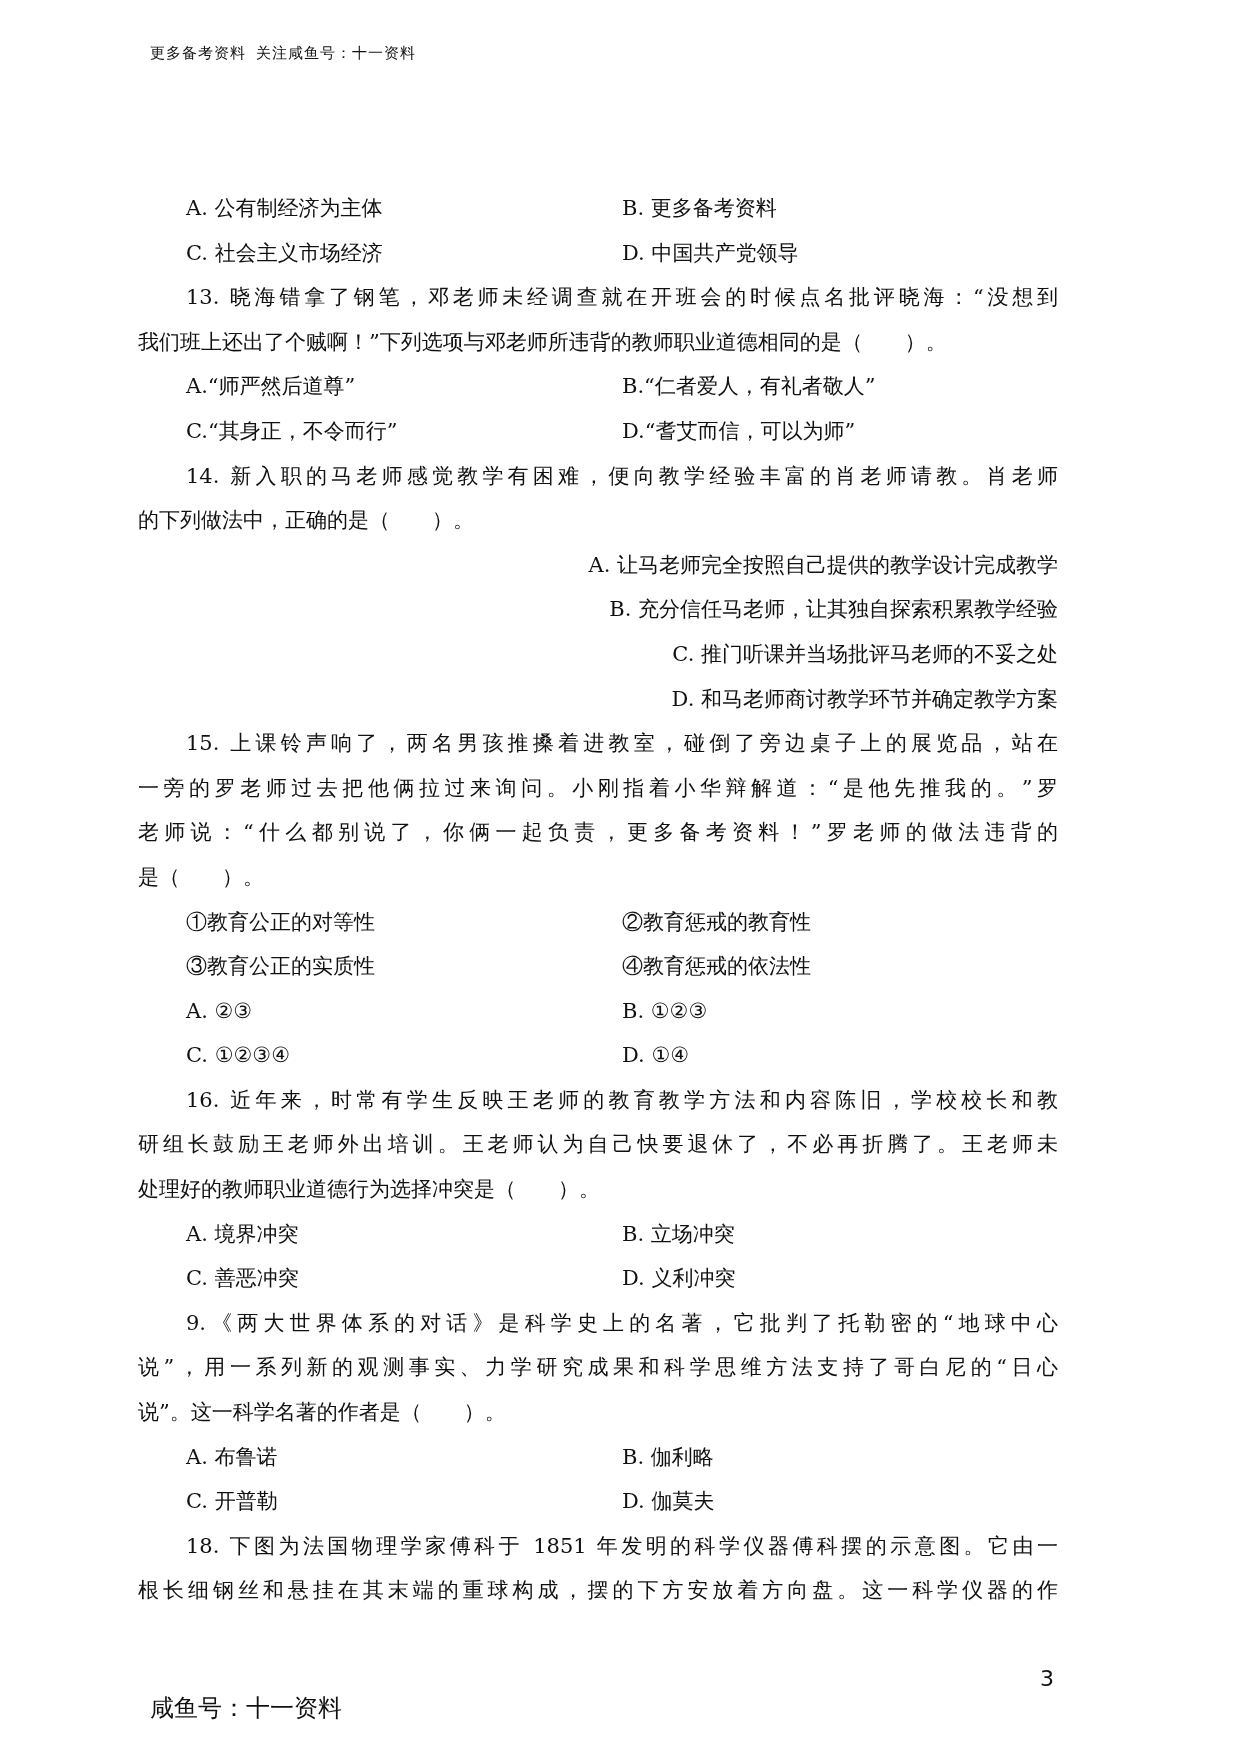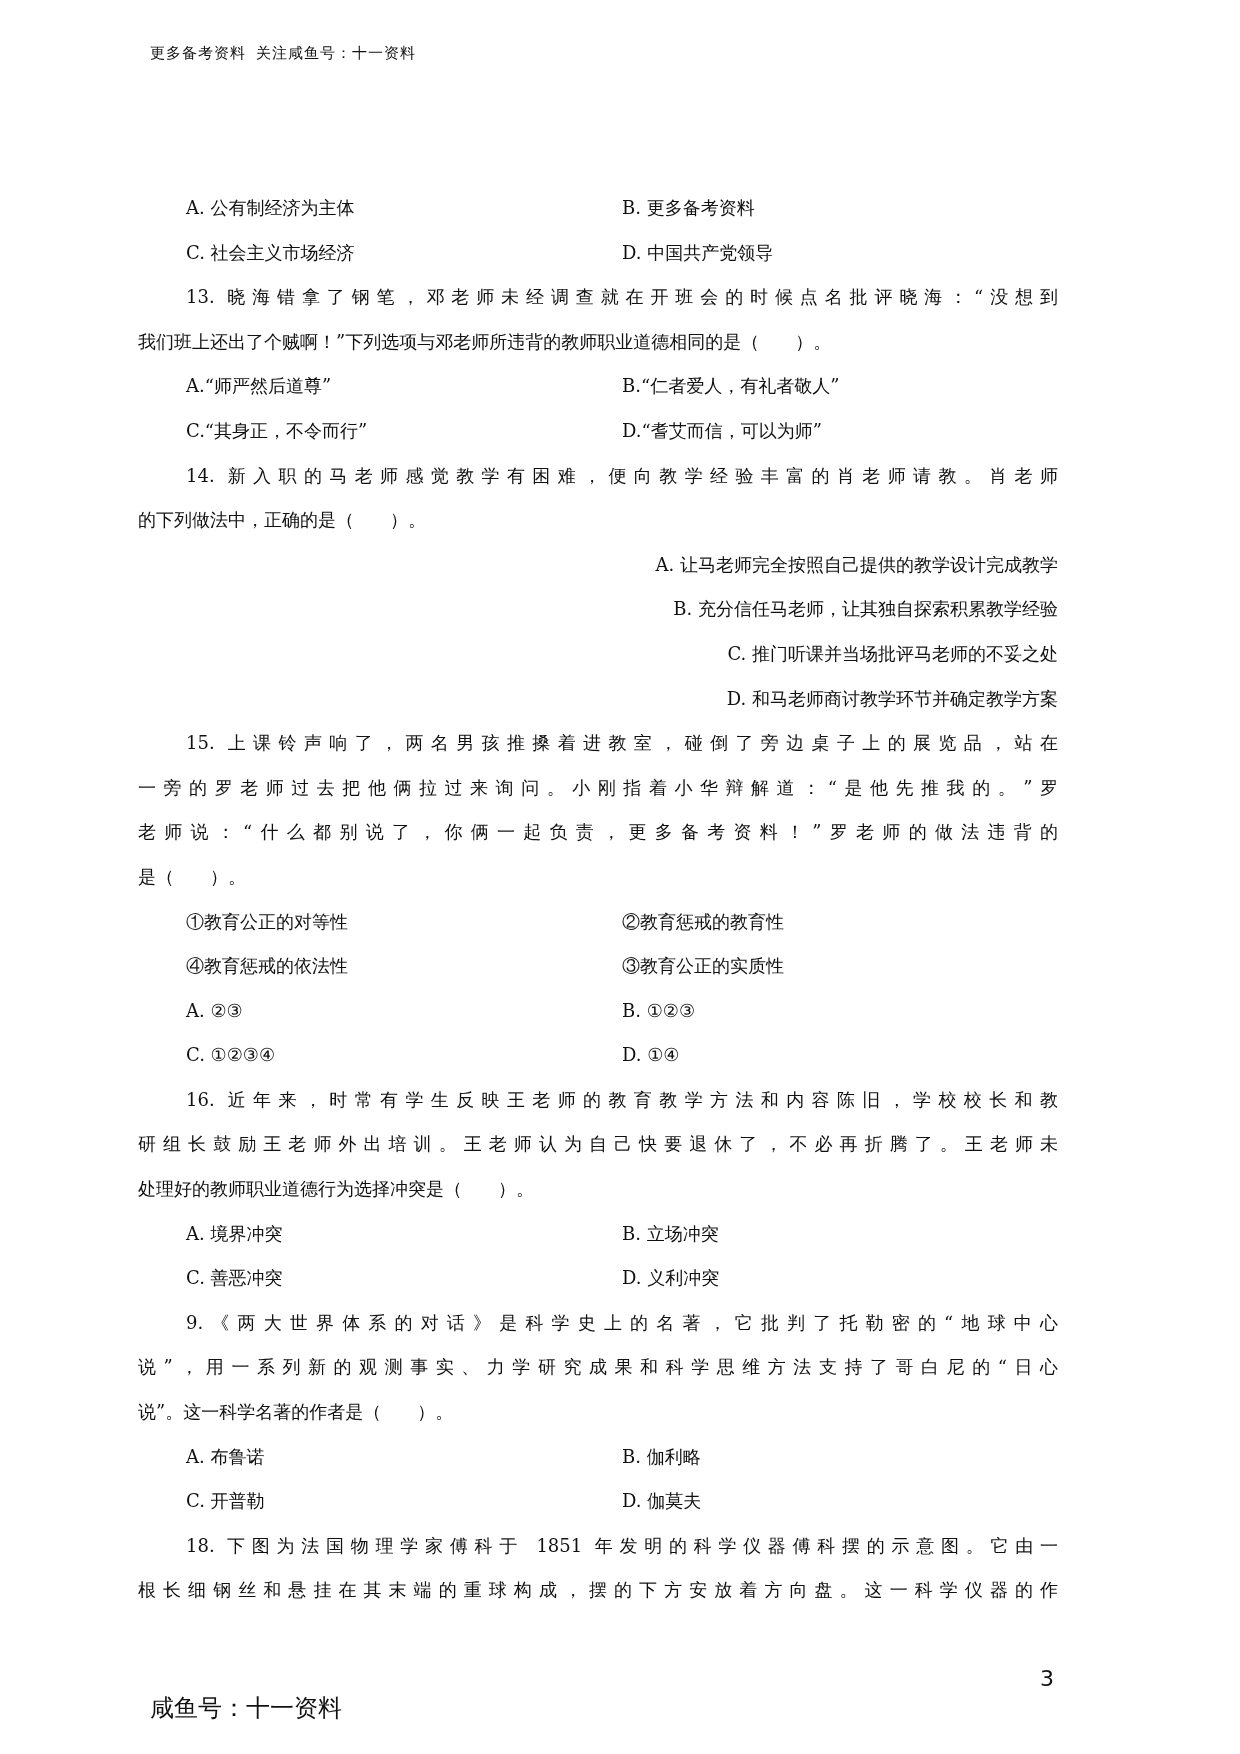"A. 公有制经济为主体" .content { font-size: 18px -> 21px }
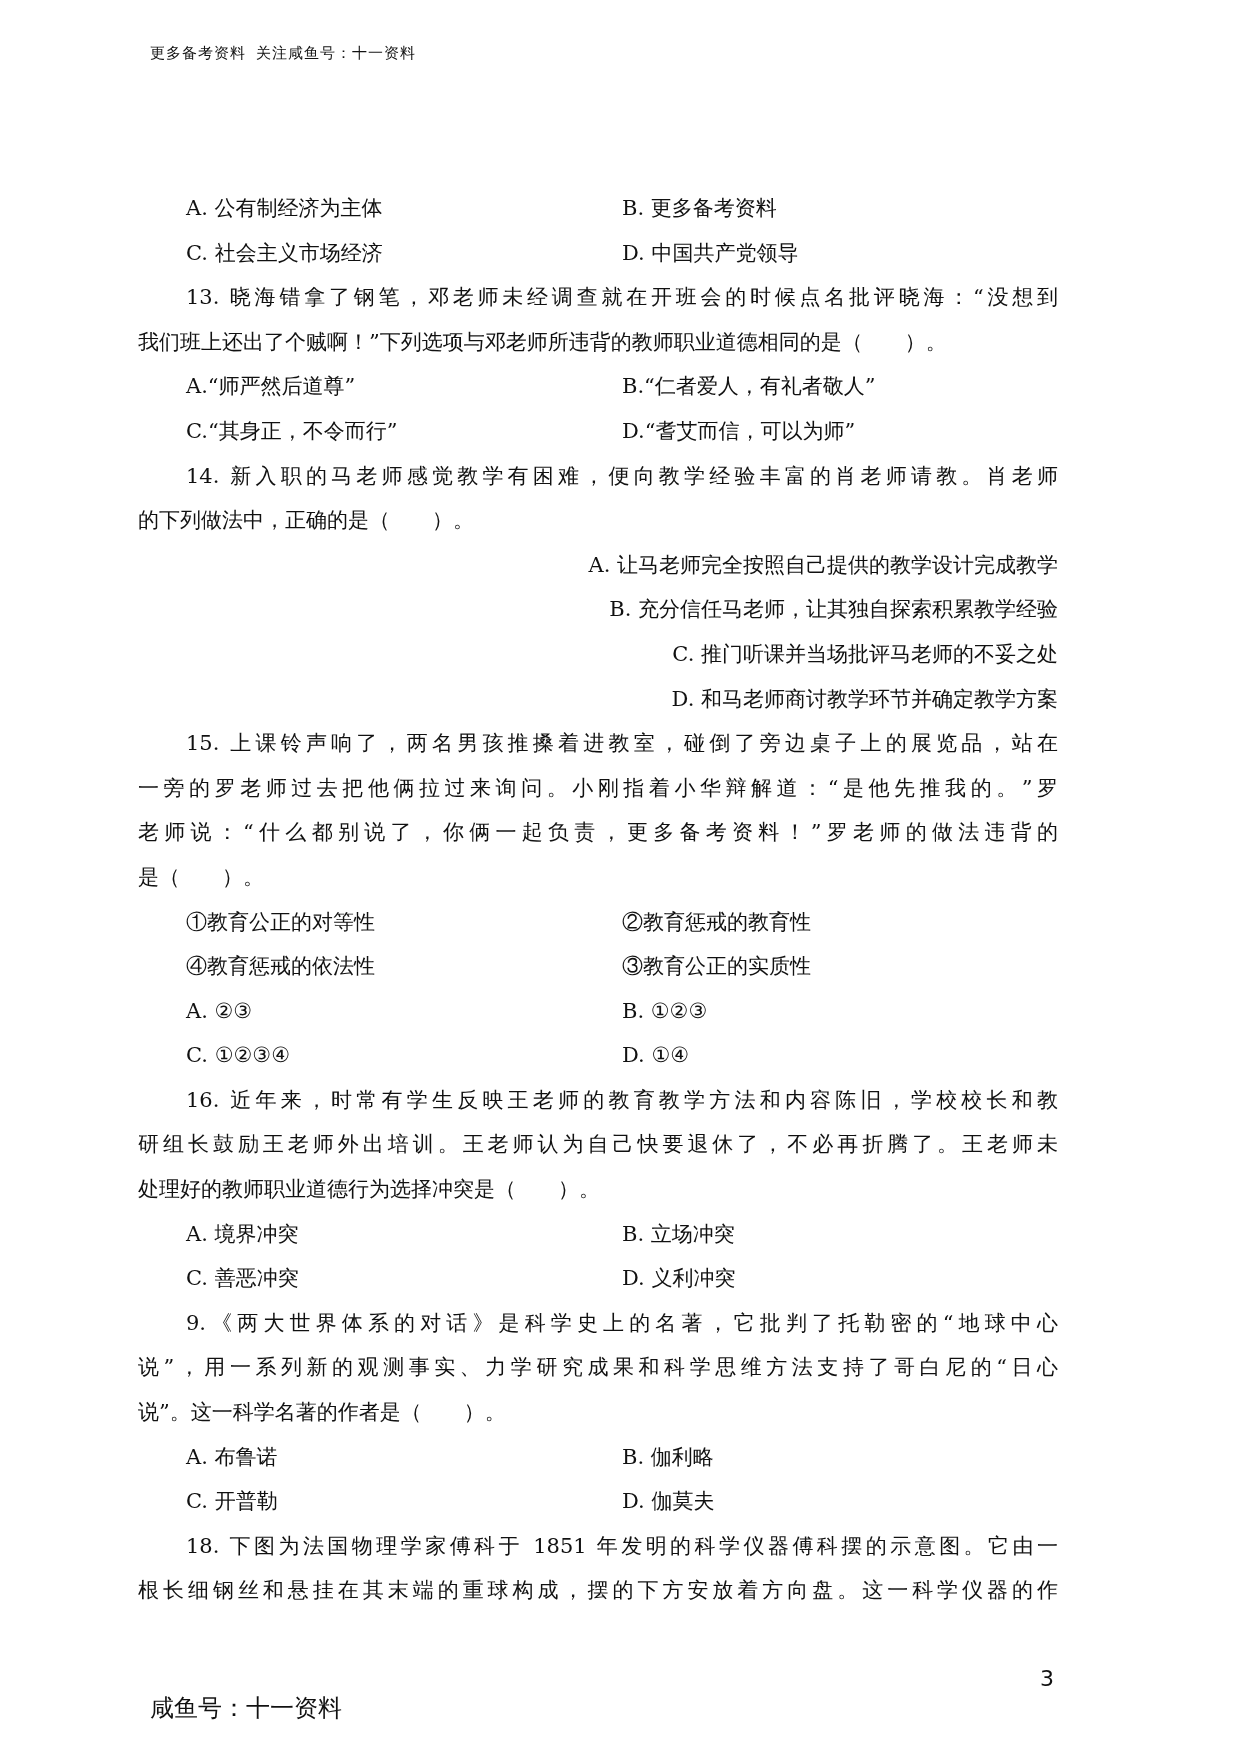"④教育惩戒的依法性" div.col { order: before "③教育公正的实质性" -> after "③教育公正的实质性" }
